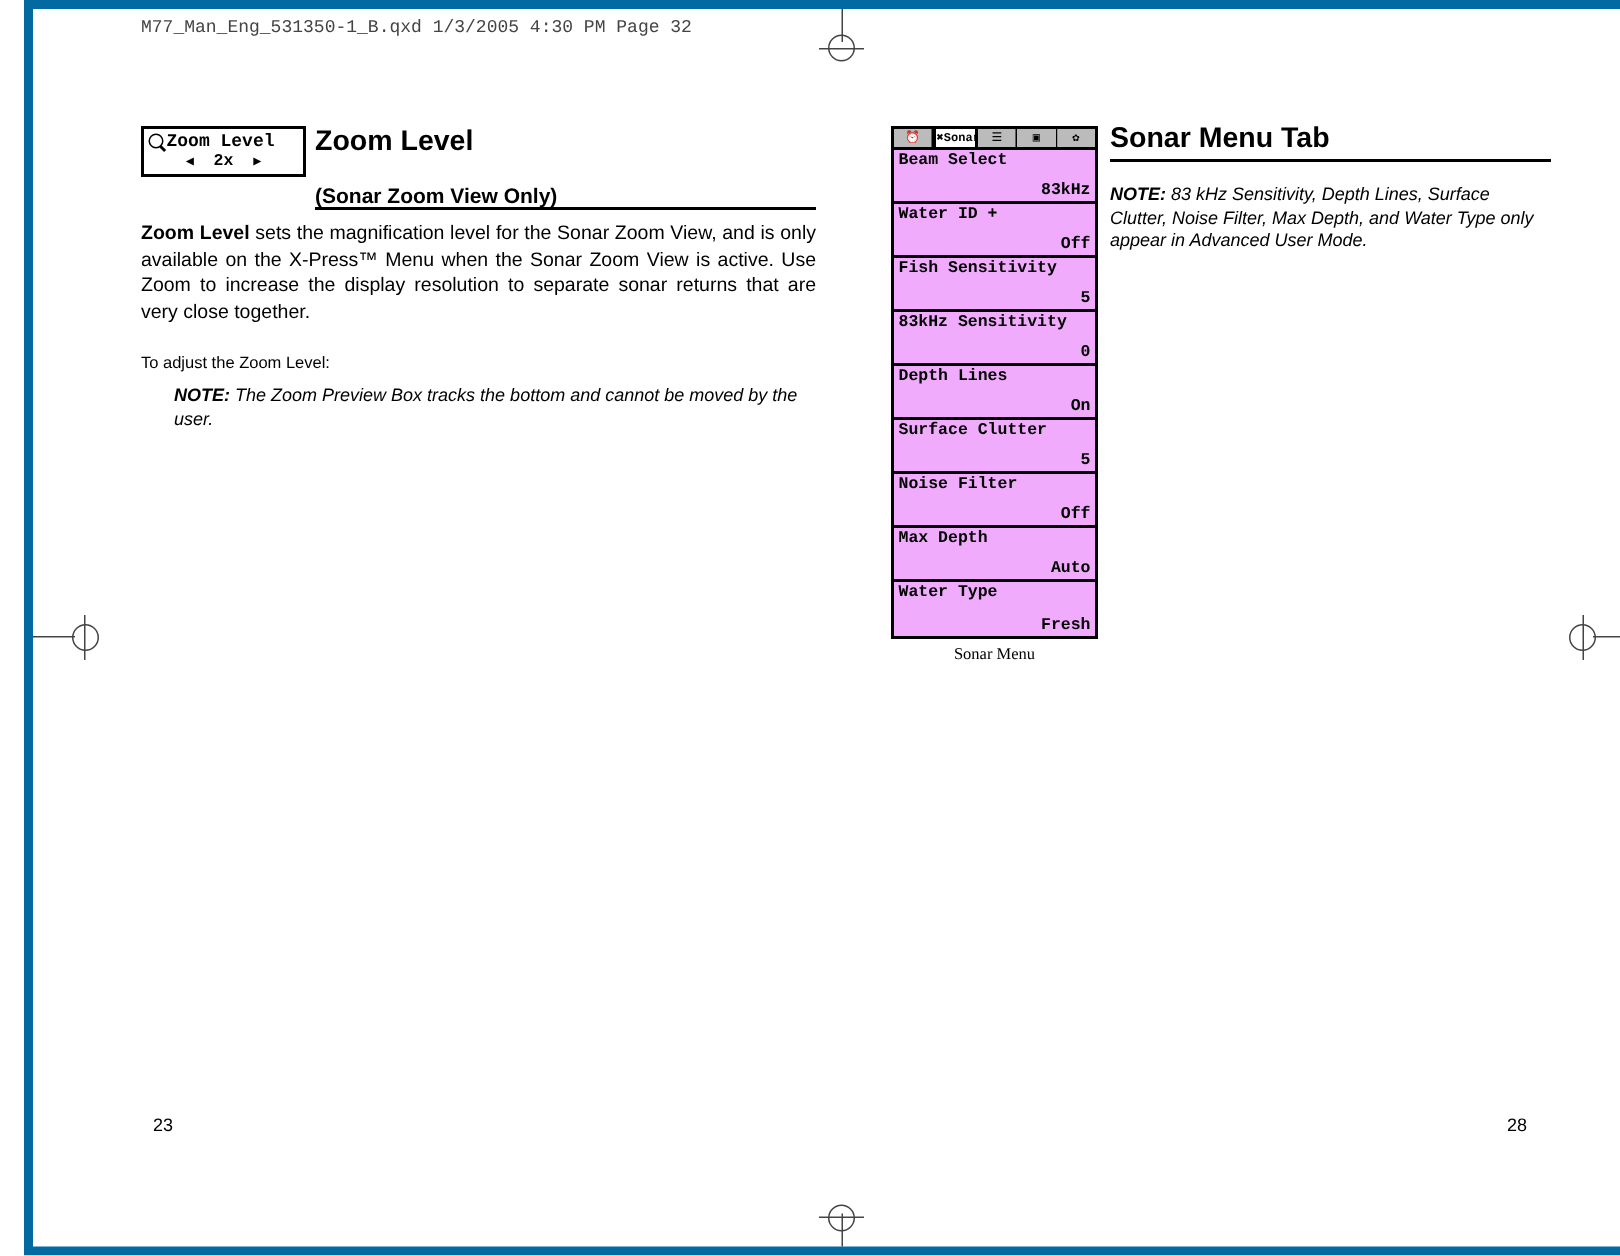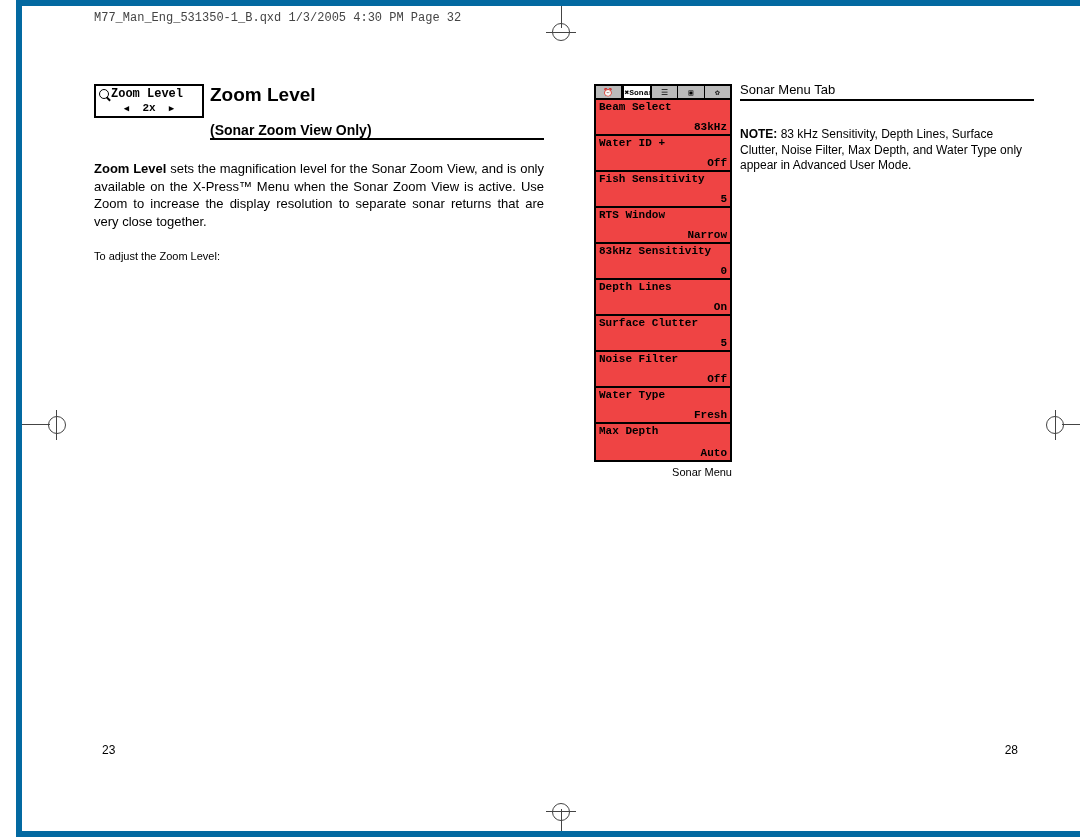"Sonar Menu Tab" .right-title { font-size: 13px -> 19px; font-weight: 400 -> 700 }
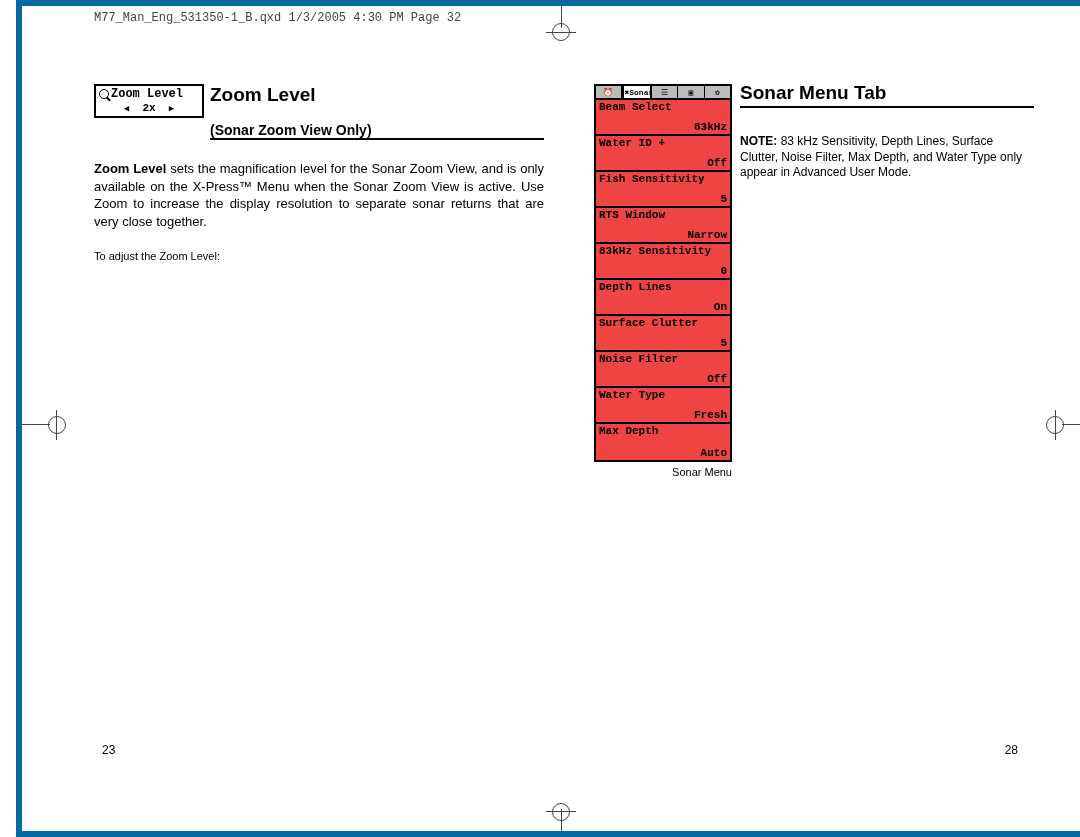"Beam Select" .sonar-row { background: #ef4444 -> #f0abfc }
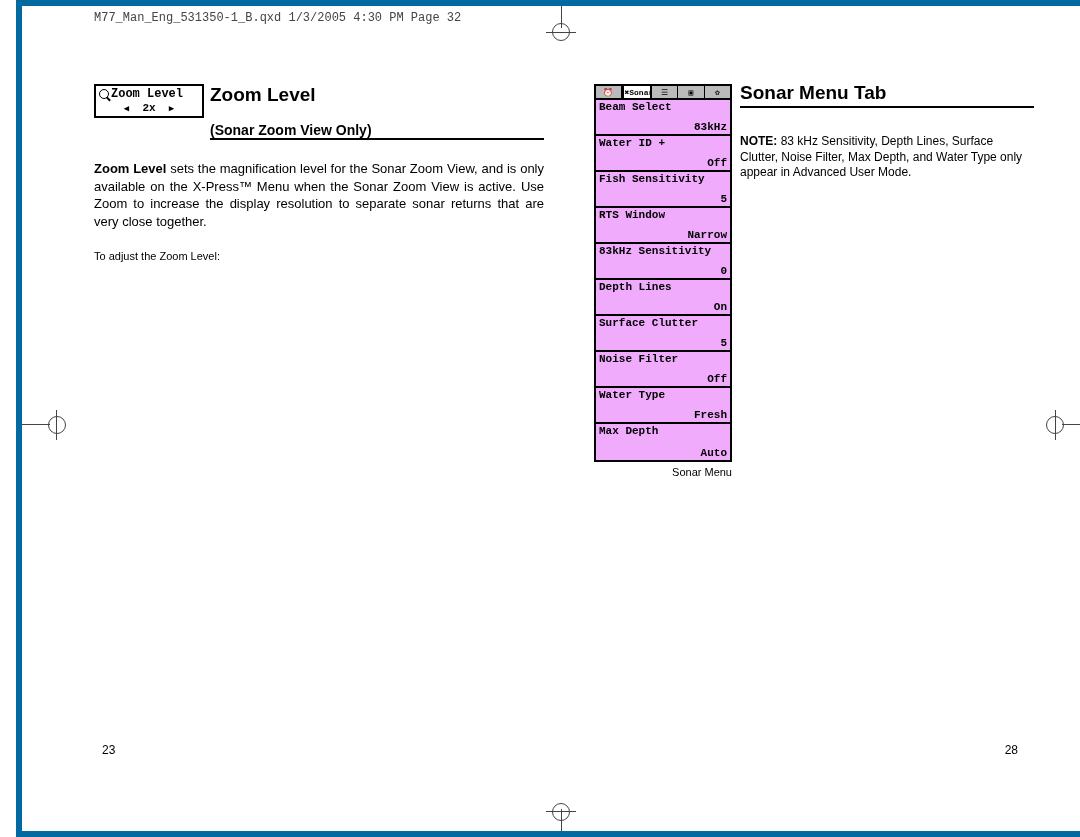"NOTE: 83 kHz Sensitivity, Depth" .right-note { font-style: none -> italic; margin-top: 26px -> 14px }
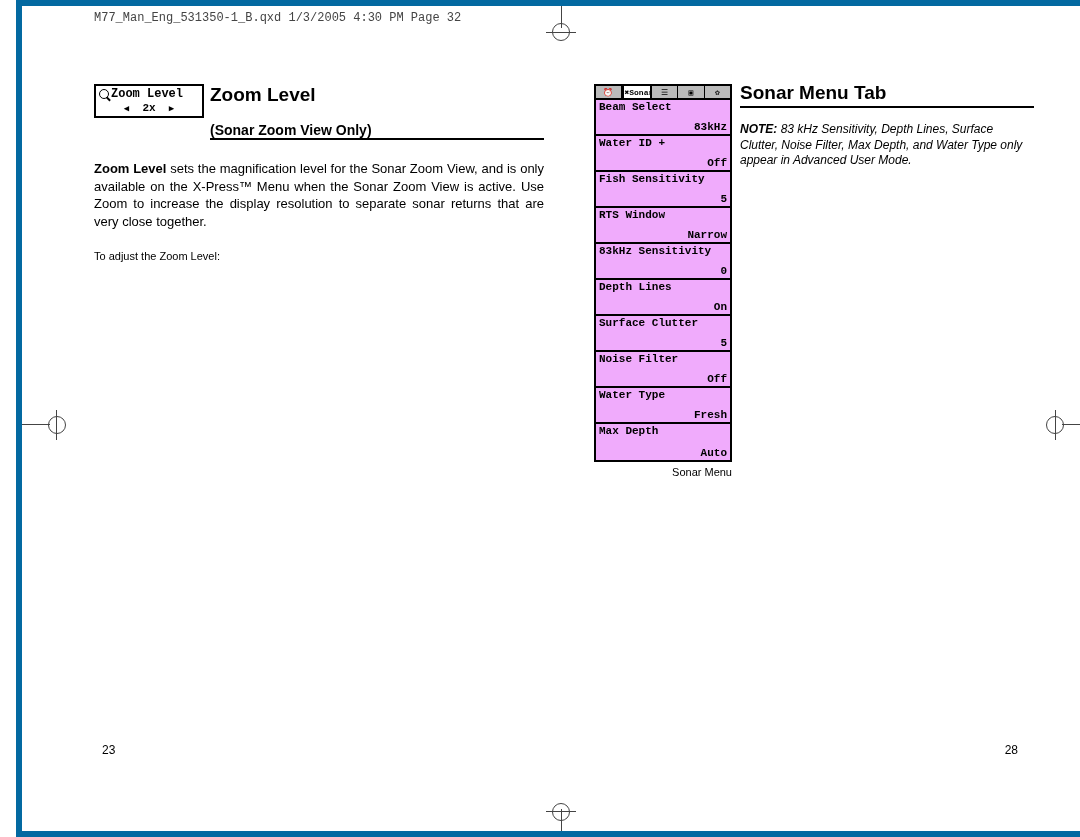"Zoom Level sets the magnification" .body-text { margin-top: 20px -> 6px }
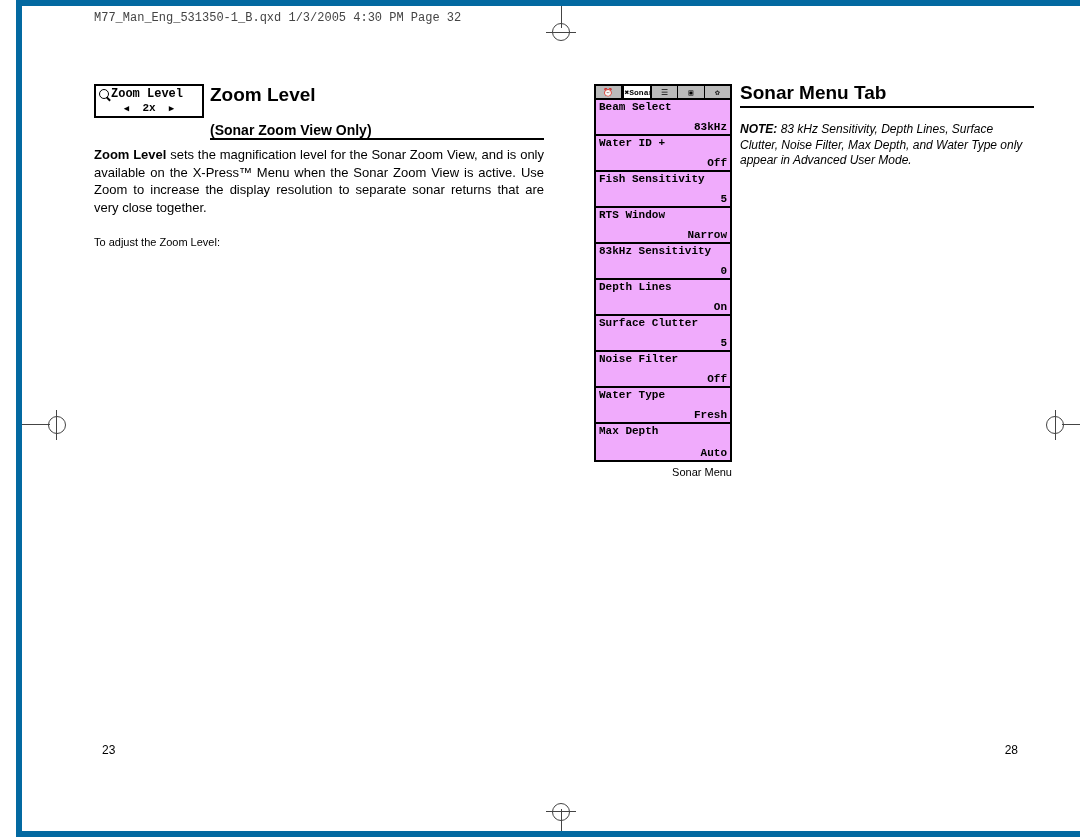"RTS Window" div.sonar-row { html: <div> <span>RTS Window</span> <span>Narrow</span> </div> -> none }
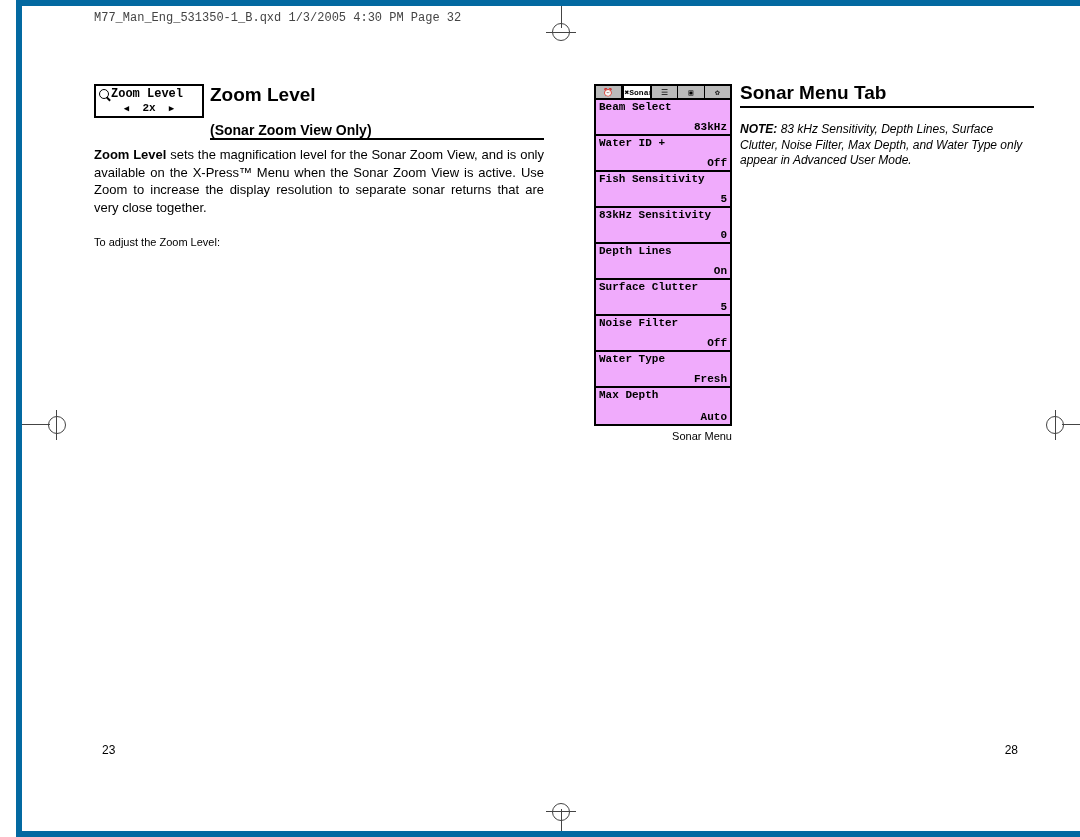"NOTE: The Zoom Preview Box" p.note { html: none -> <p><span>NOTE:</span><span> The Zoom Preview Box tracks the bottom and cannot be moved by the user.</span></p> }
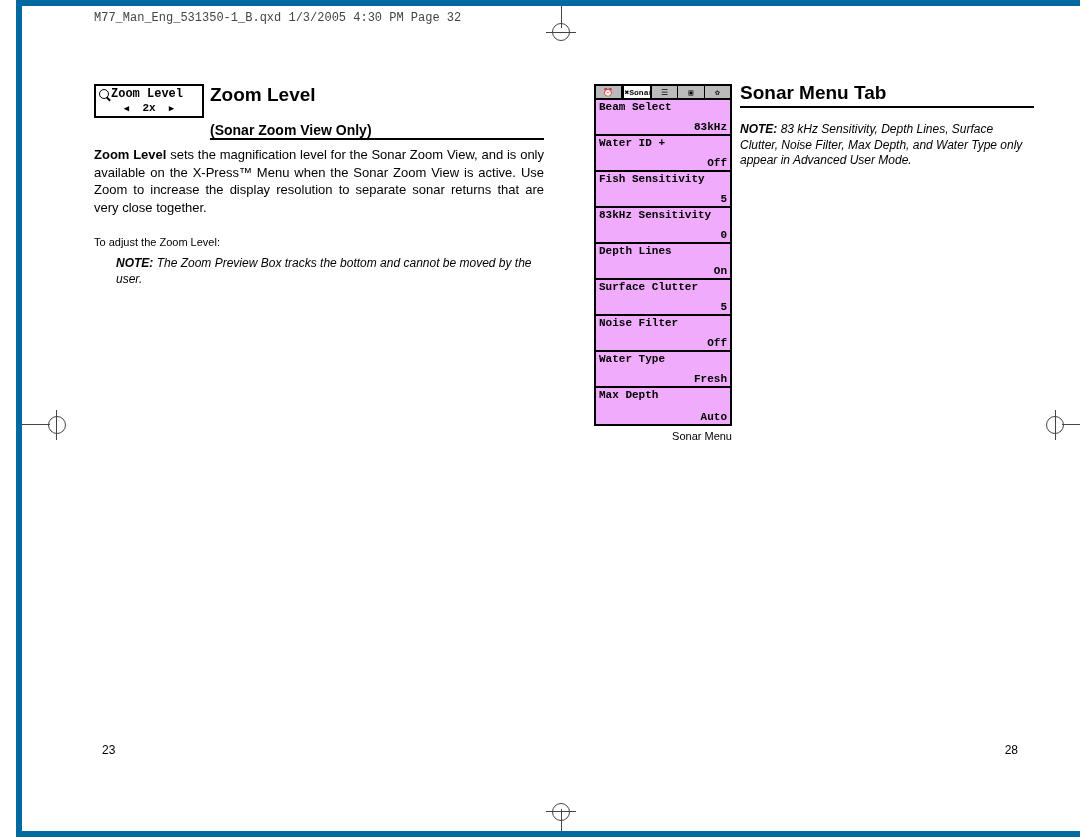"Water Type" div.sonar-row { order: before "Max Depth" -> after "Max Depth" }
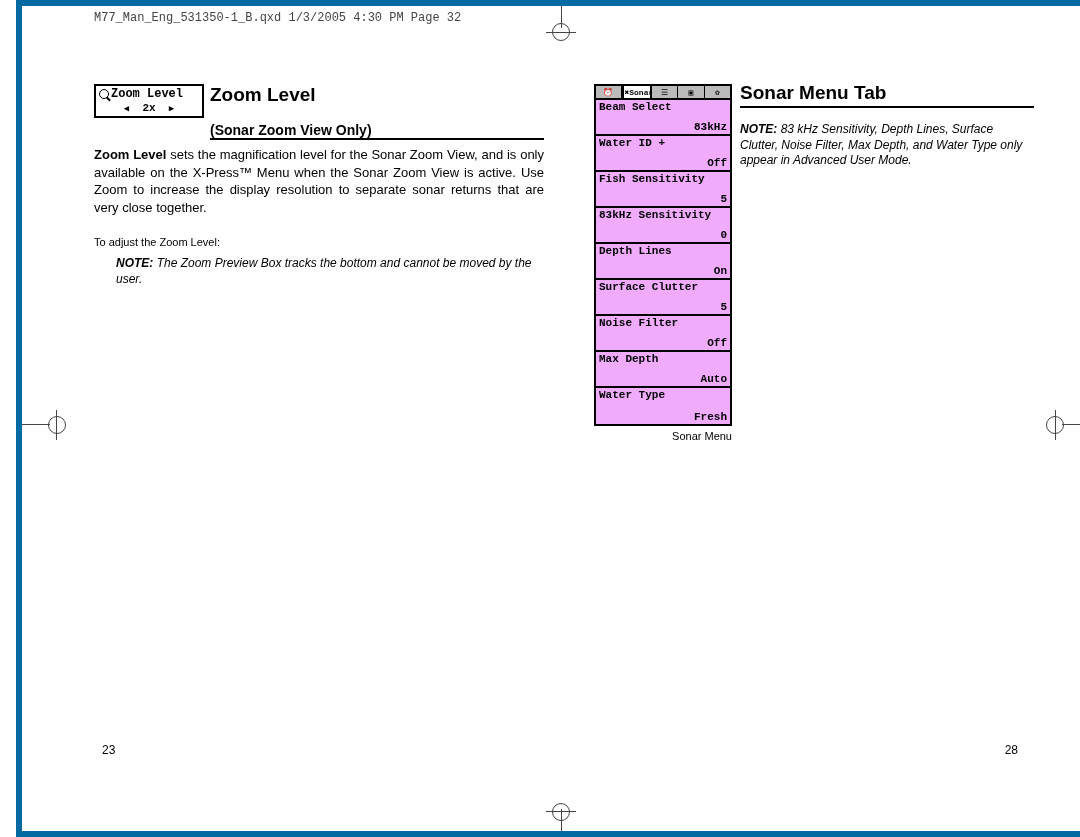"Sonar Menu" .sonar-caption { font-family: none -> Liberation Serif, serif; text-align: right -> center }
